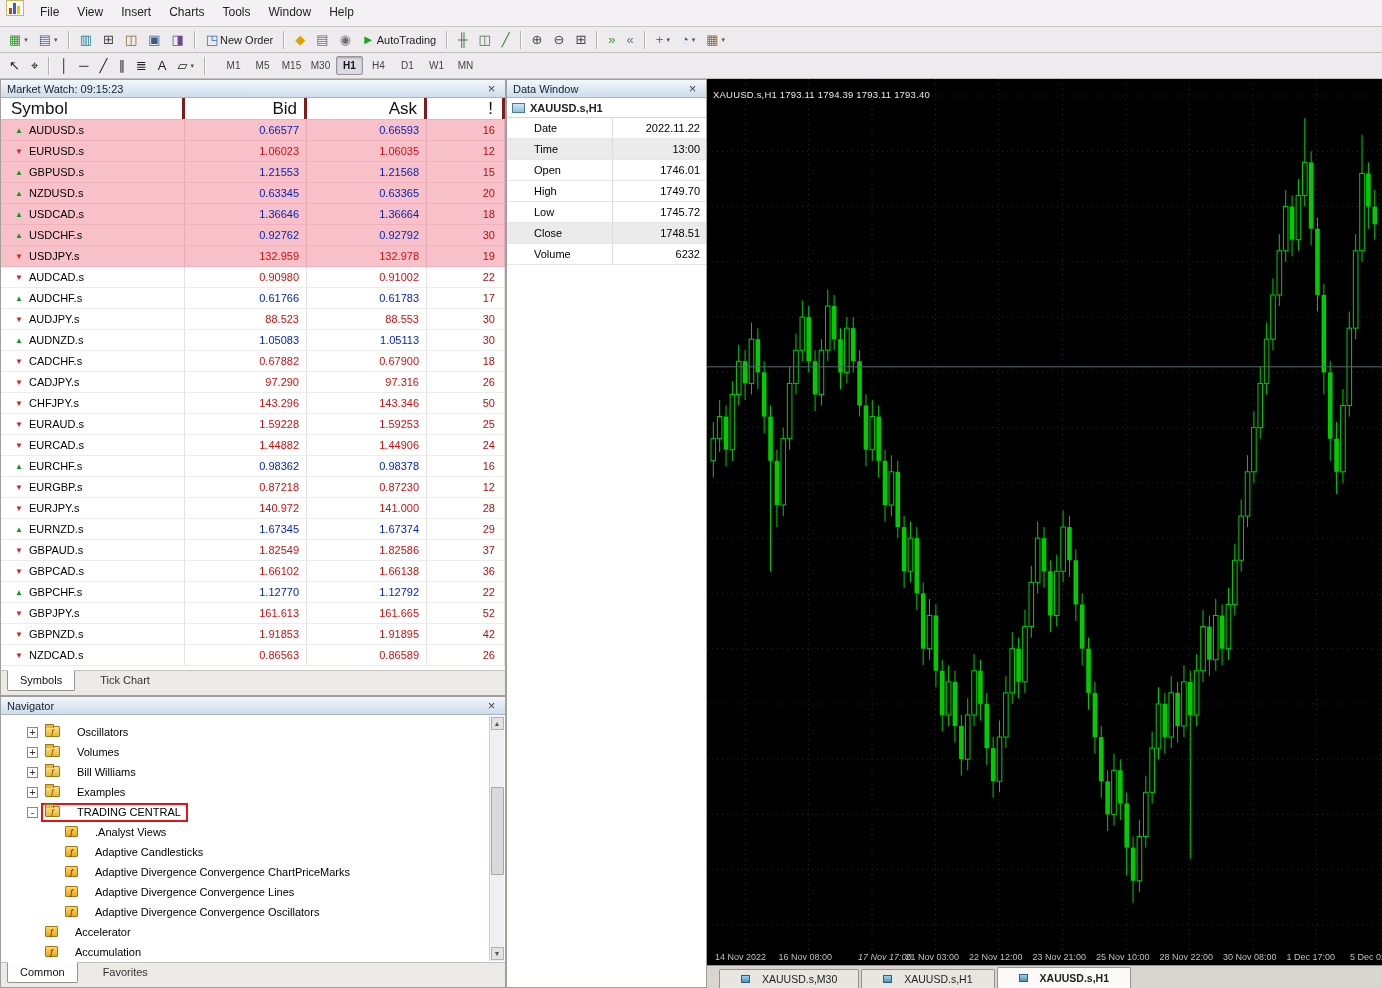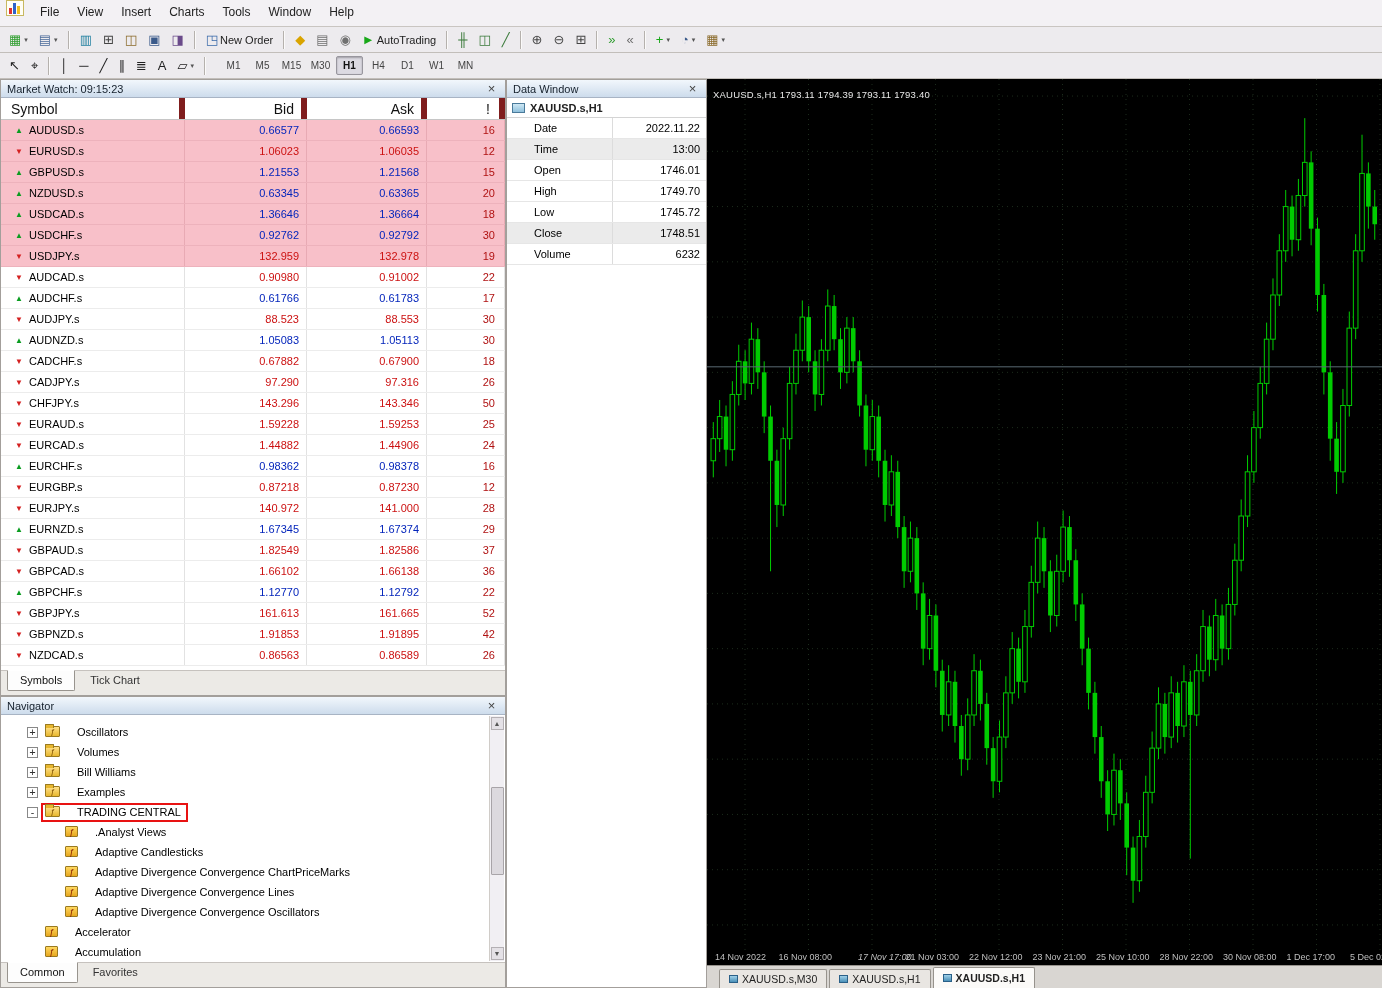"Symbol" .mw-header .c { border-right: 6px solid #7f1d1d -> 3px solid #7f1d1d; font-size: 14px -> 17px }
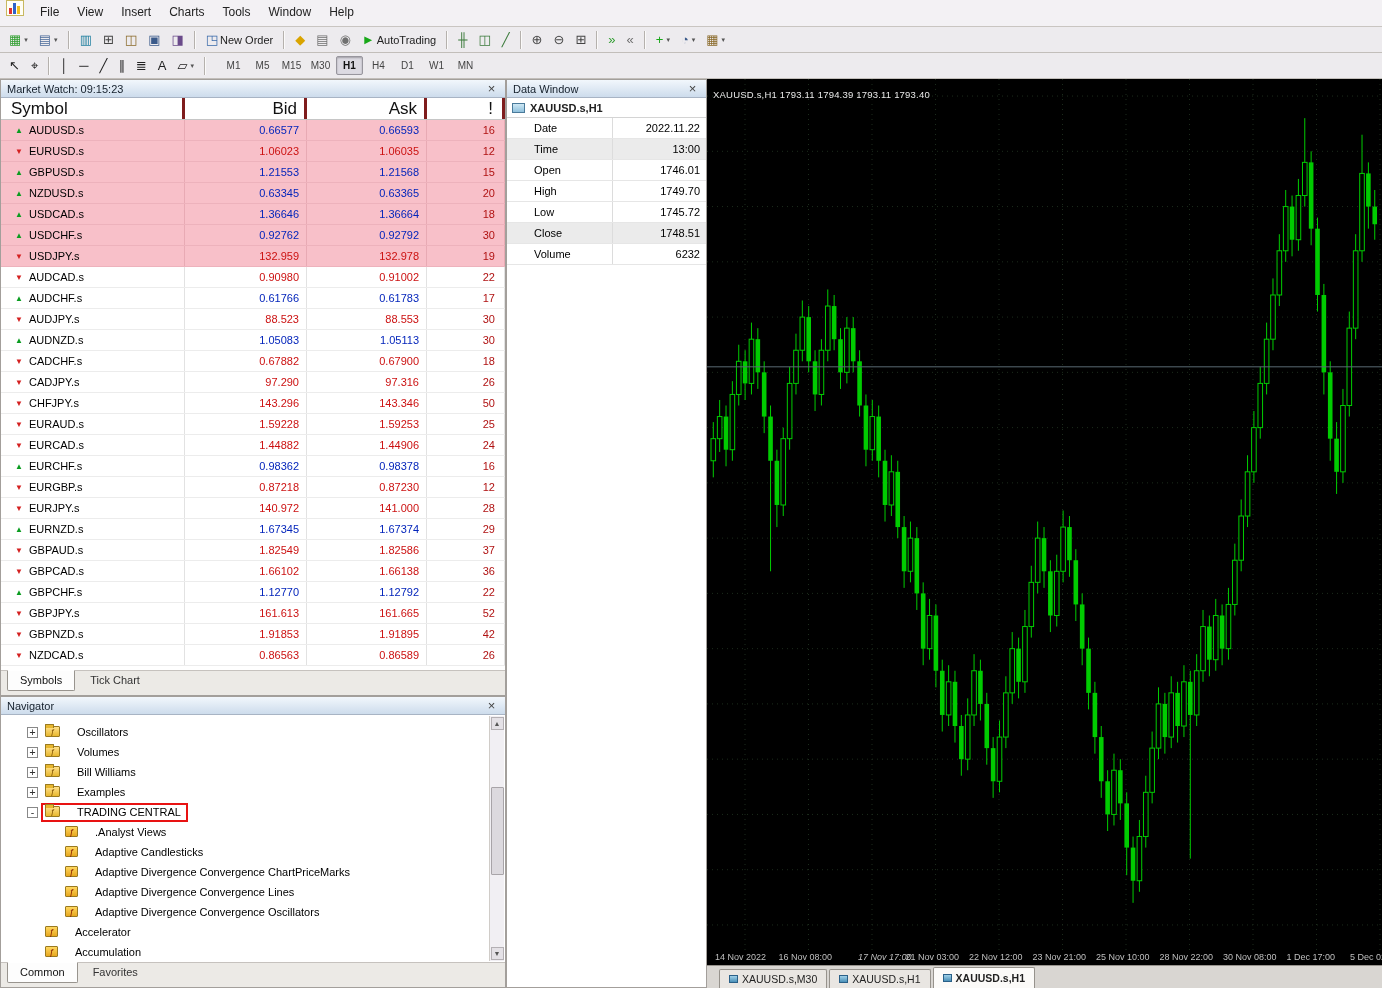"Symbols" .panel-tabbar { gap: 2px -> 12px }
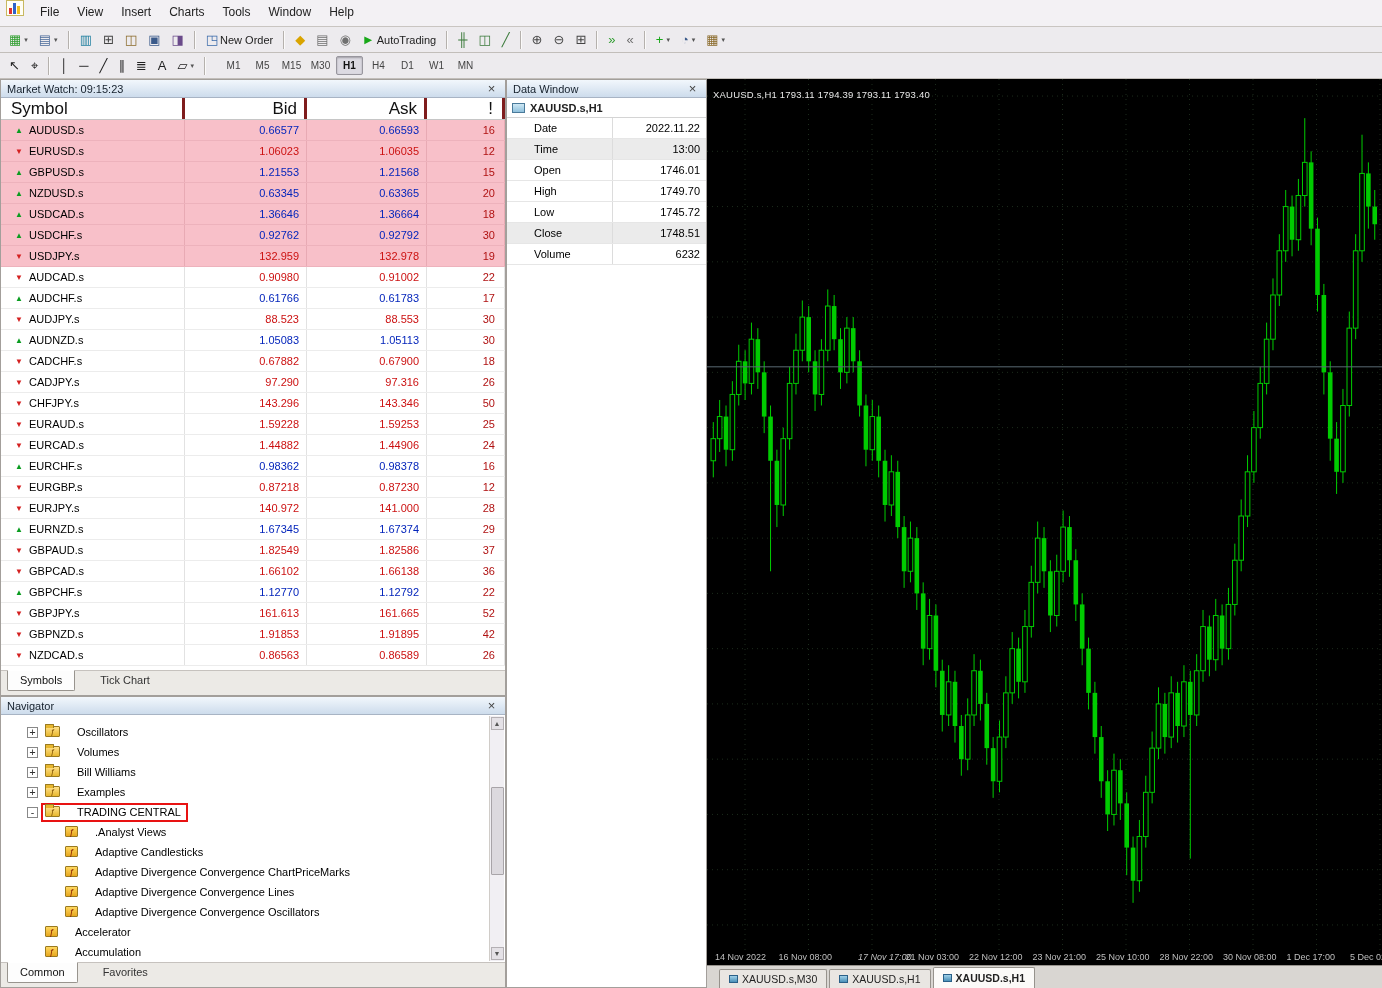"XAUUSD.s,M30" .ctab { gap: 4px -> 12px; padding: 0 9px -> 0 21px }
